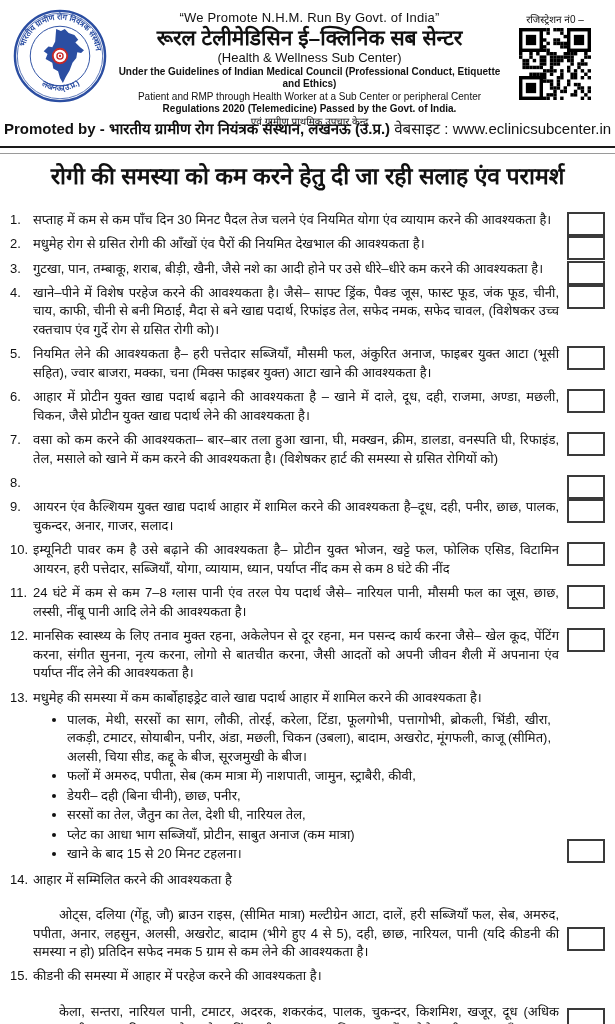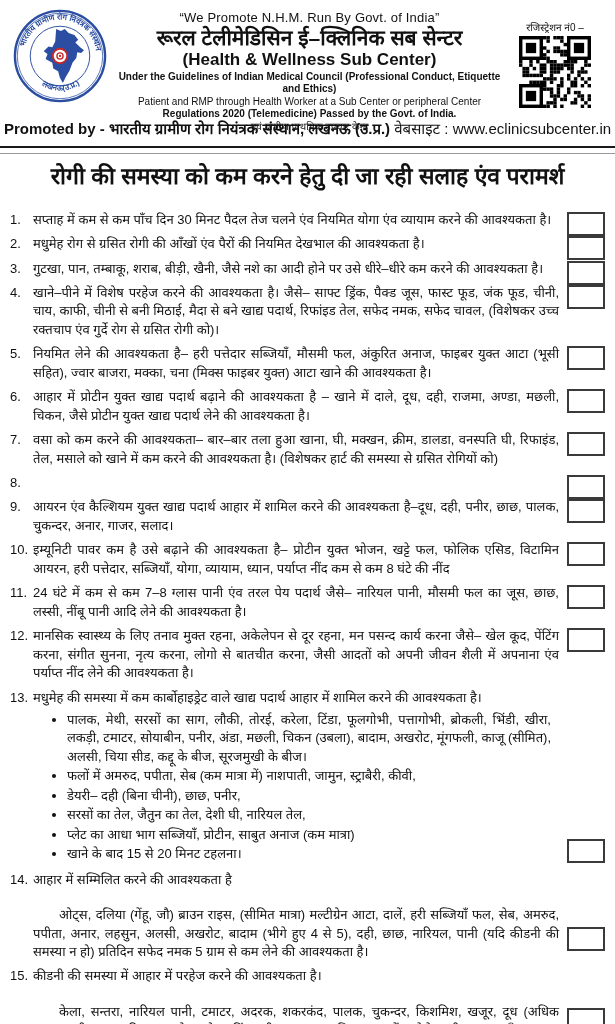"रजिस्ट्रेशन नं0 –" .head-right { top: 20px -> 12px }
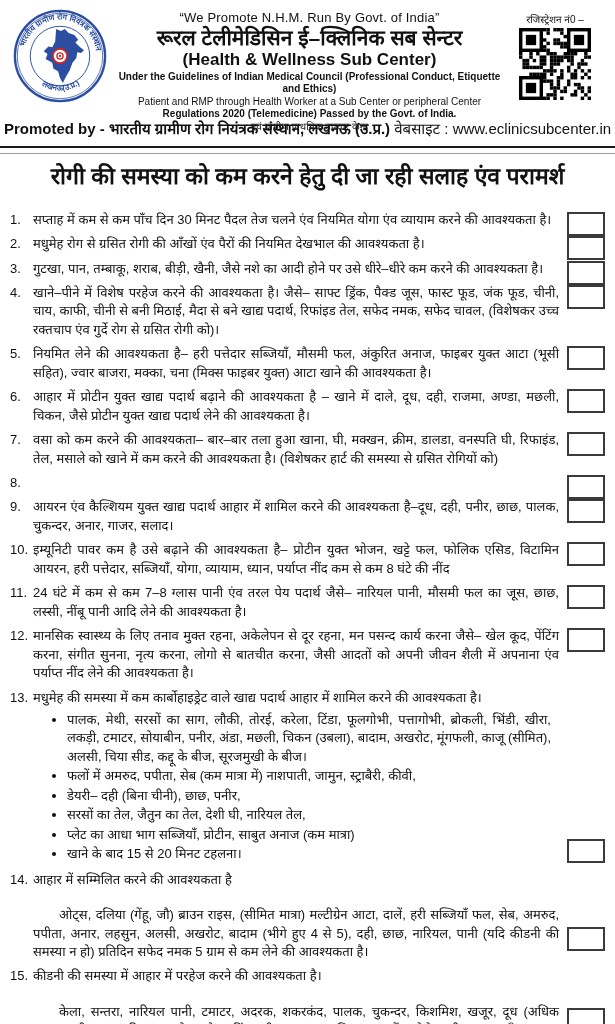"(Health & Wellness Sub Center)" .org-eng { font-size: 17px -> 13px; font-weight: bold -> normal }
